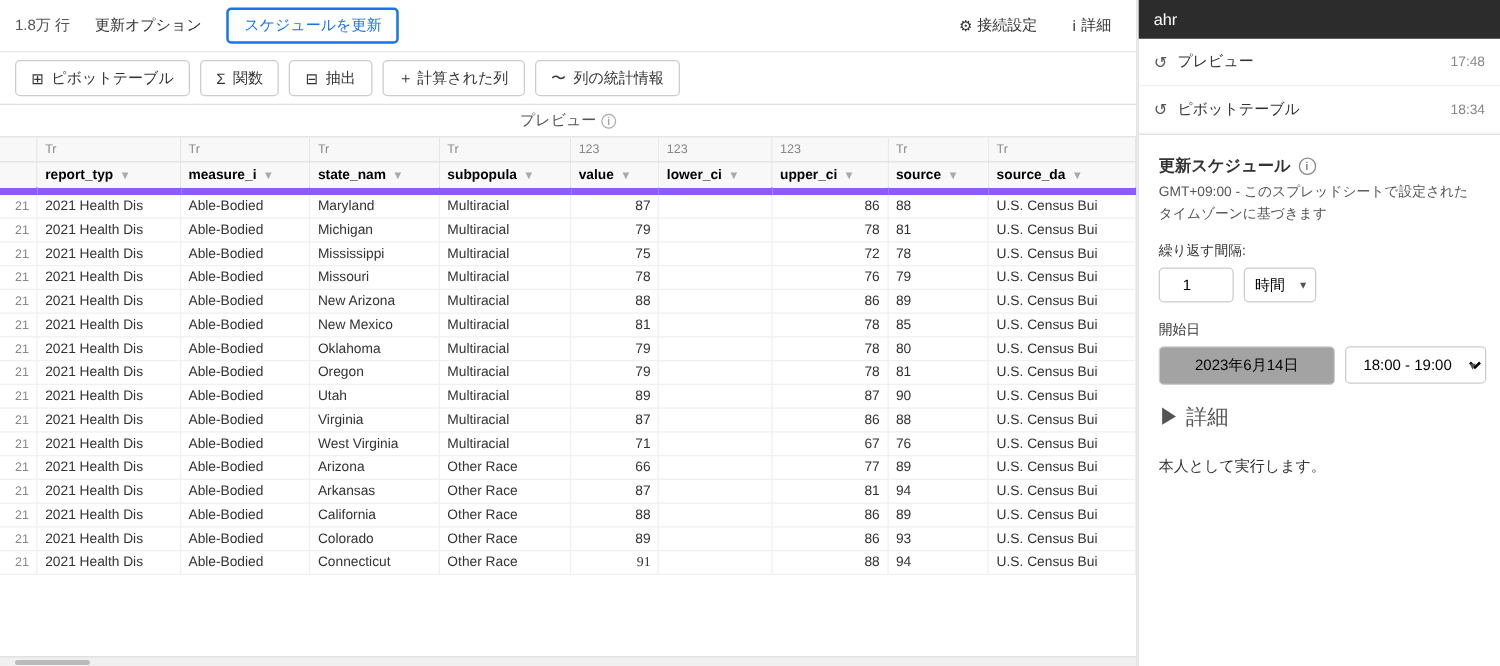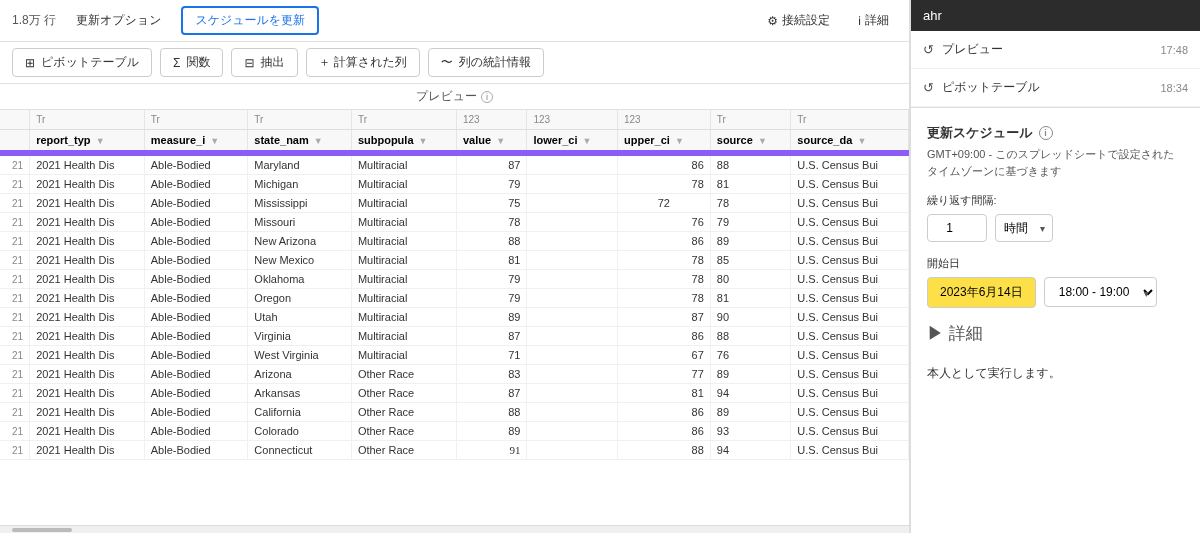"72" td { text-align: center -> right }
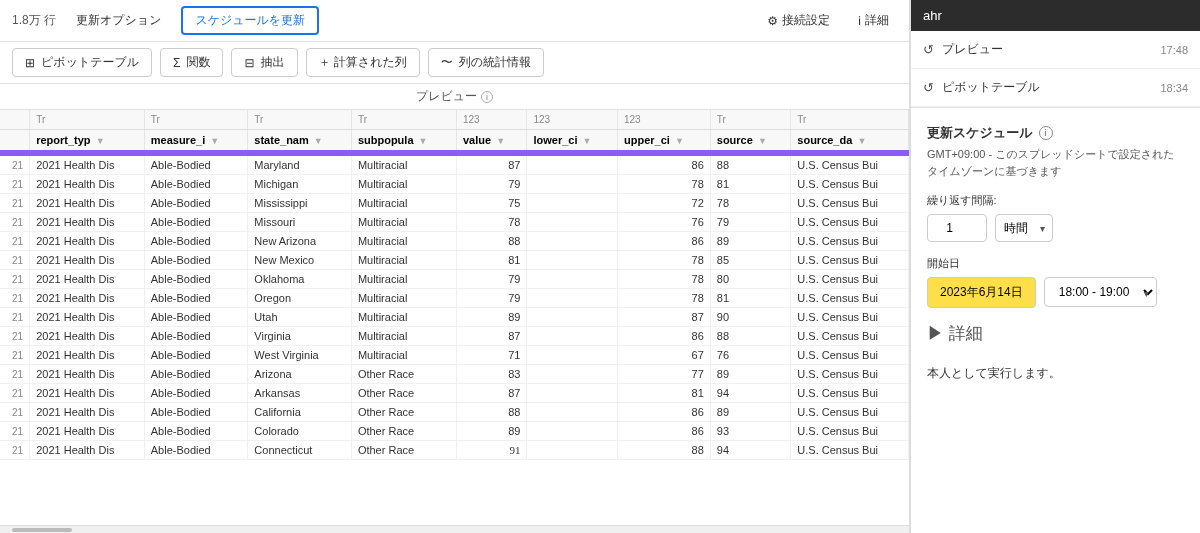"2023年6月14日" .date-btn { background: #fde047 -> #a3a3a3; padding: 6px 12px -> 6px 28px }
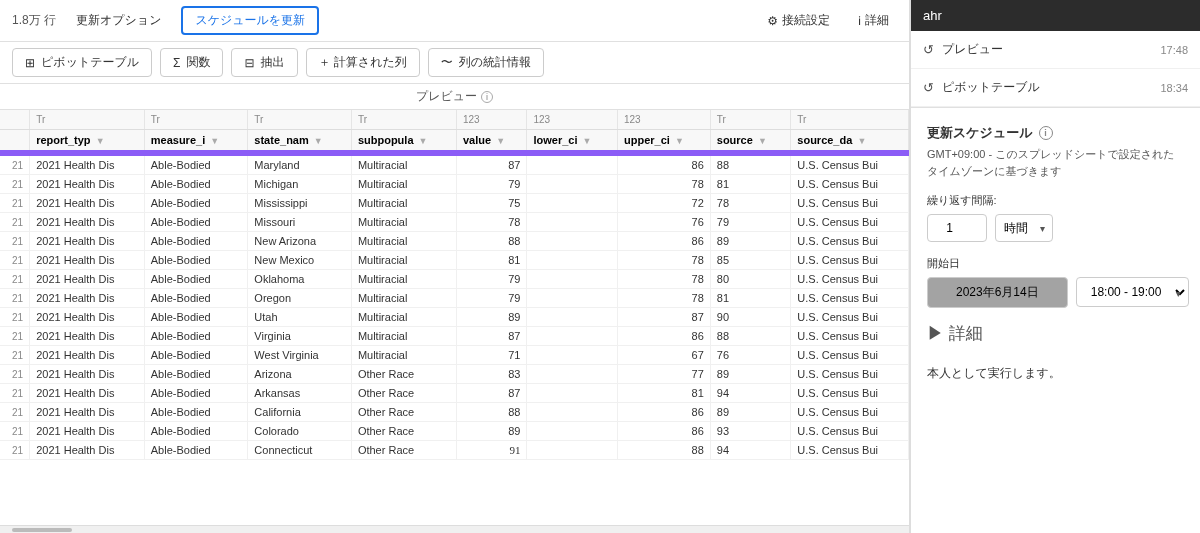"83" td { text: 83 -> 66 }
